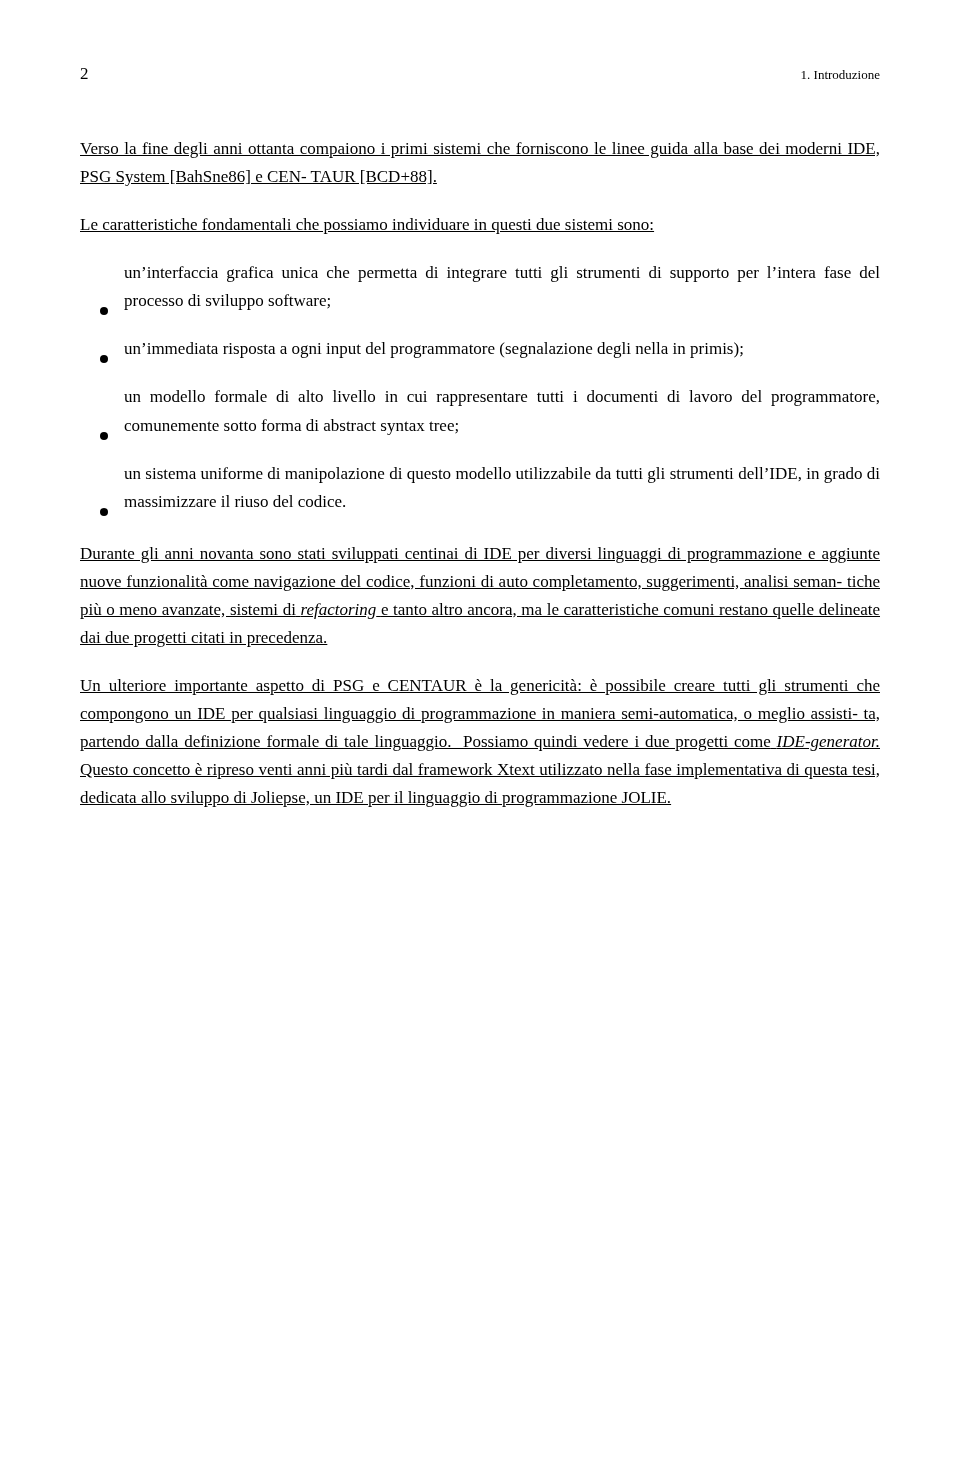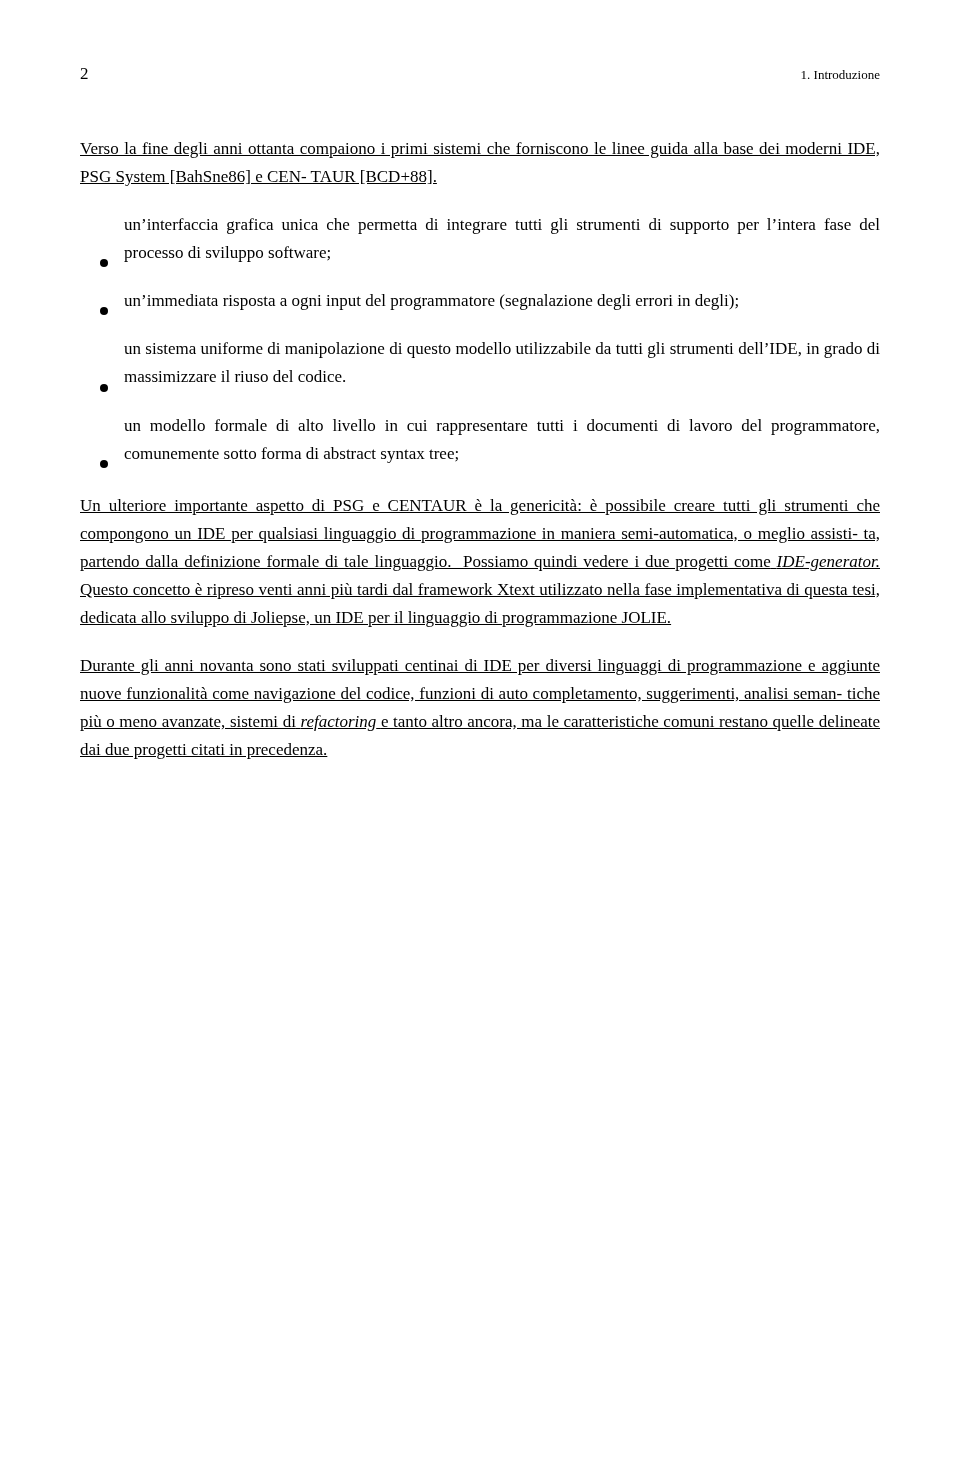"Le caratteristiche fondamentali che" p.paragraph { html: none -> <p> <span>Le caratteristiche fondamentali che possiamo individuare in questi due sistemi sono:</span> </p> }
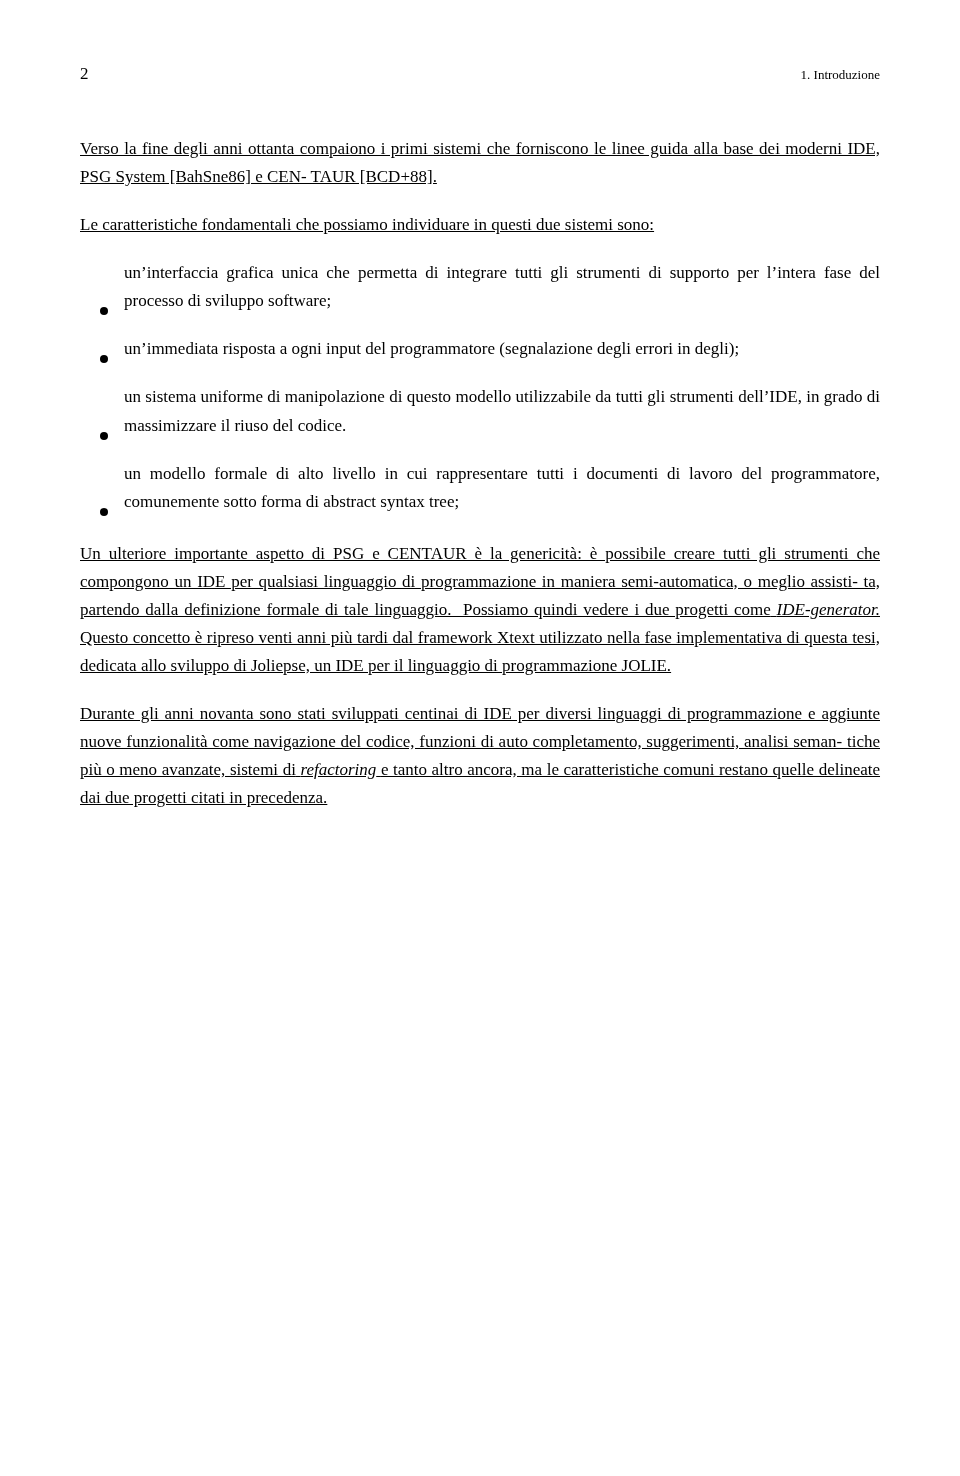"un’immediata risposta a ogni input" span.bullet-text { text: errori in degli -> nella in primis }
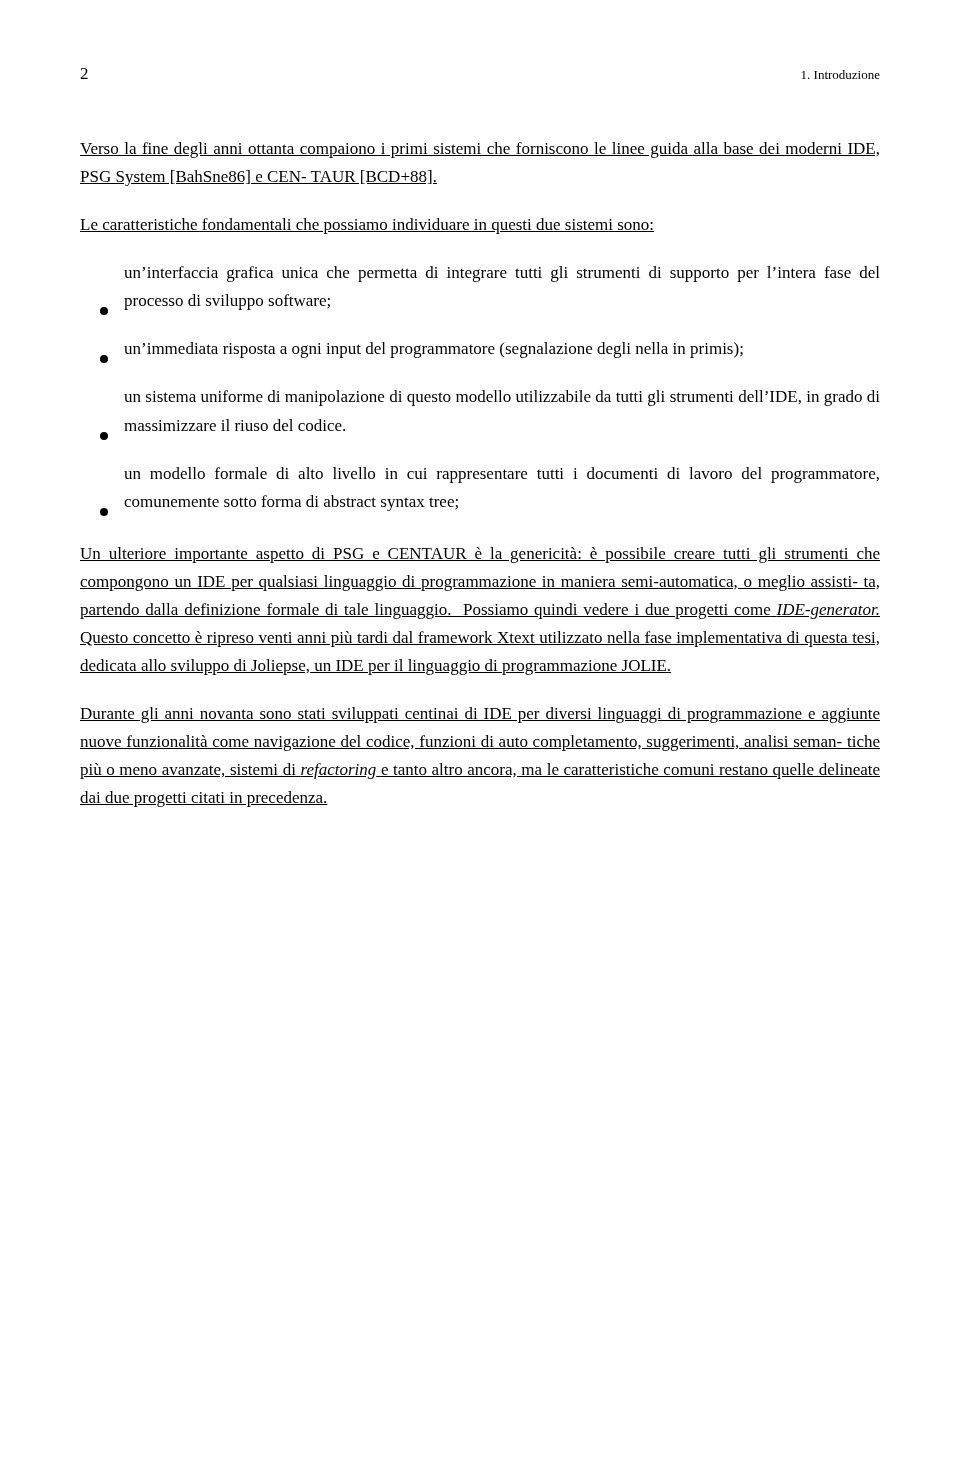"un sistema uniforme di manipolazione" li { order: before "un modello formale di alto" -> after "un modello formale di alto" }
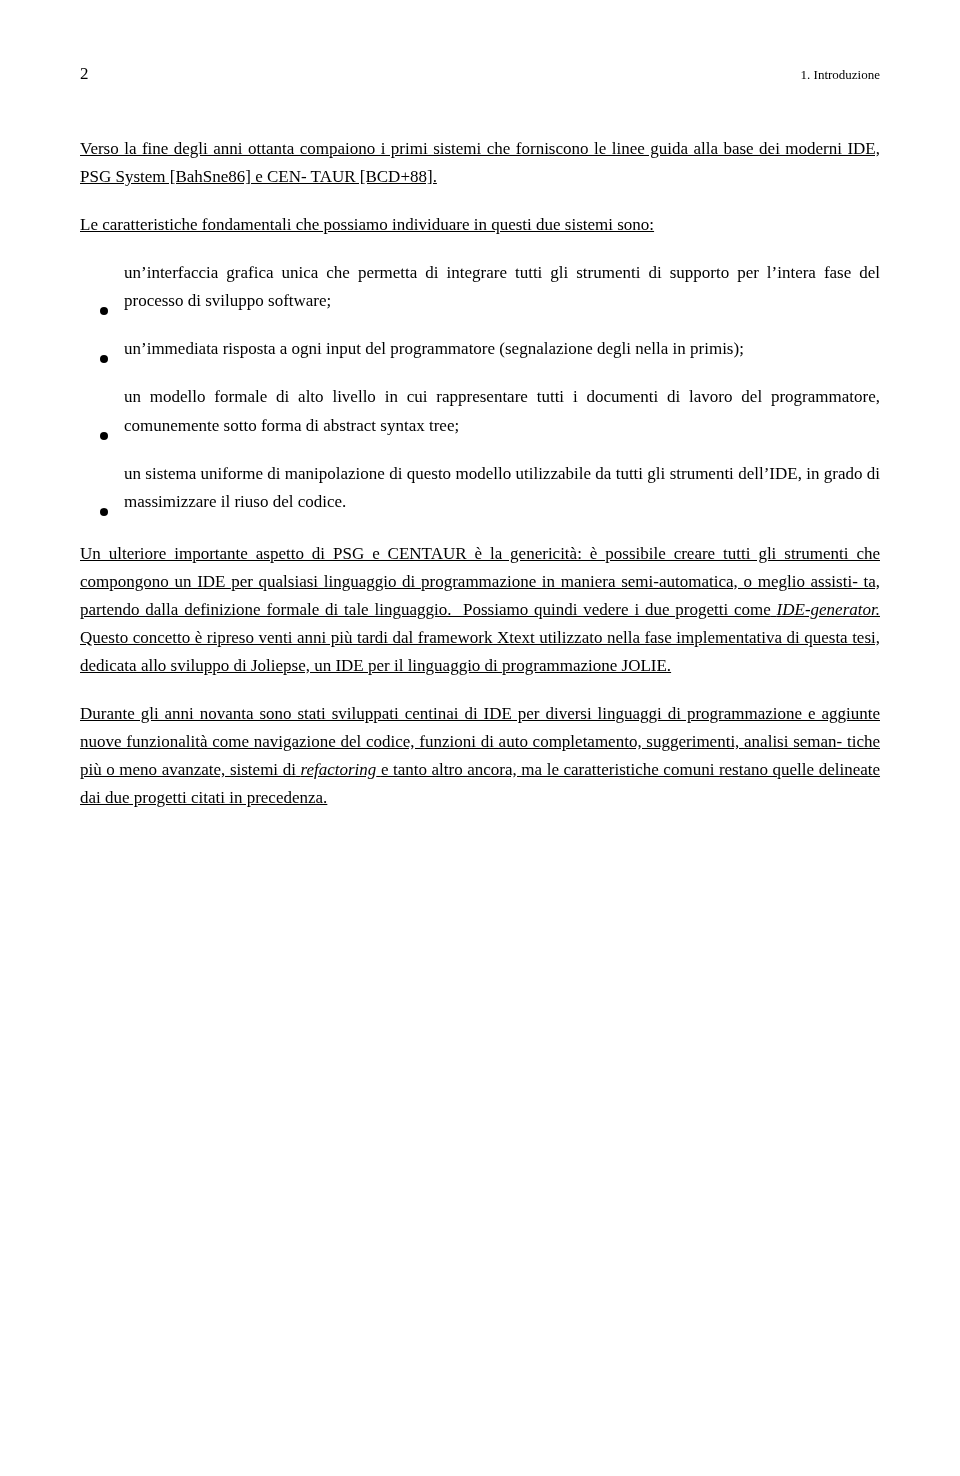"Un ulteriore importante aspetto di" p.paragraph { order: before "Durante gli anni novanta sono" -> after "Durante gli anni novanta sono" }
